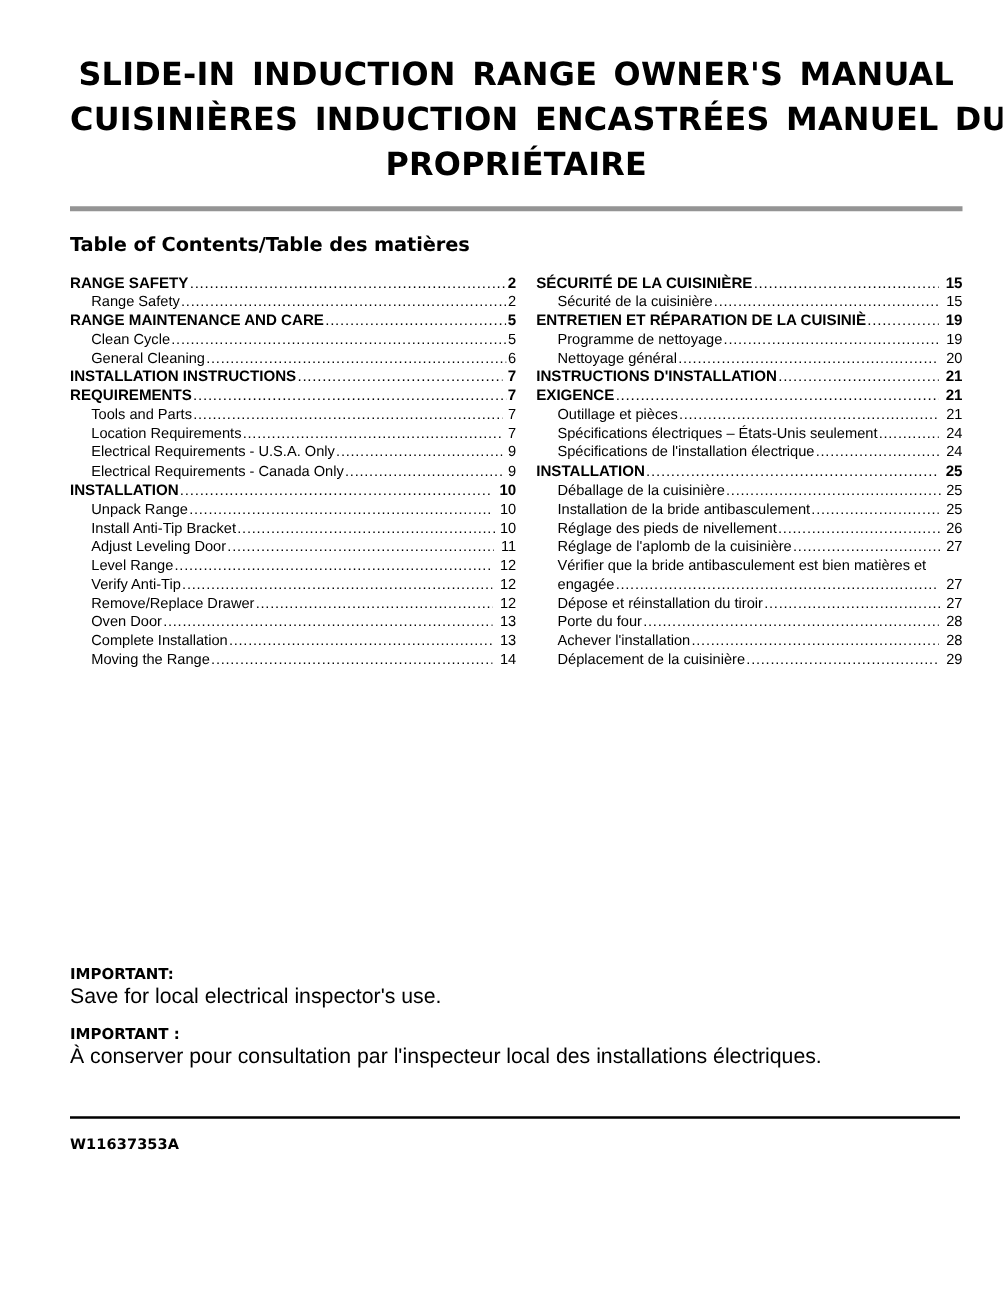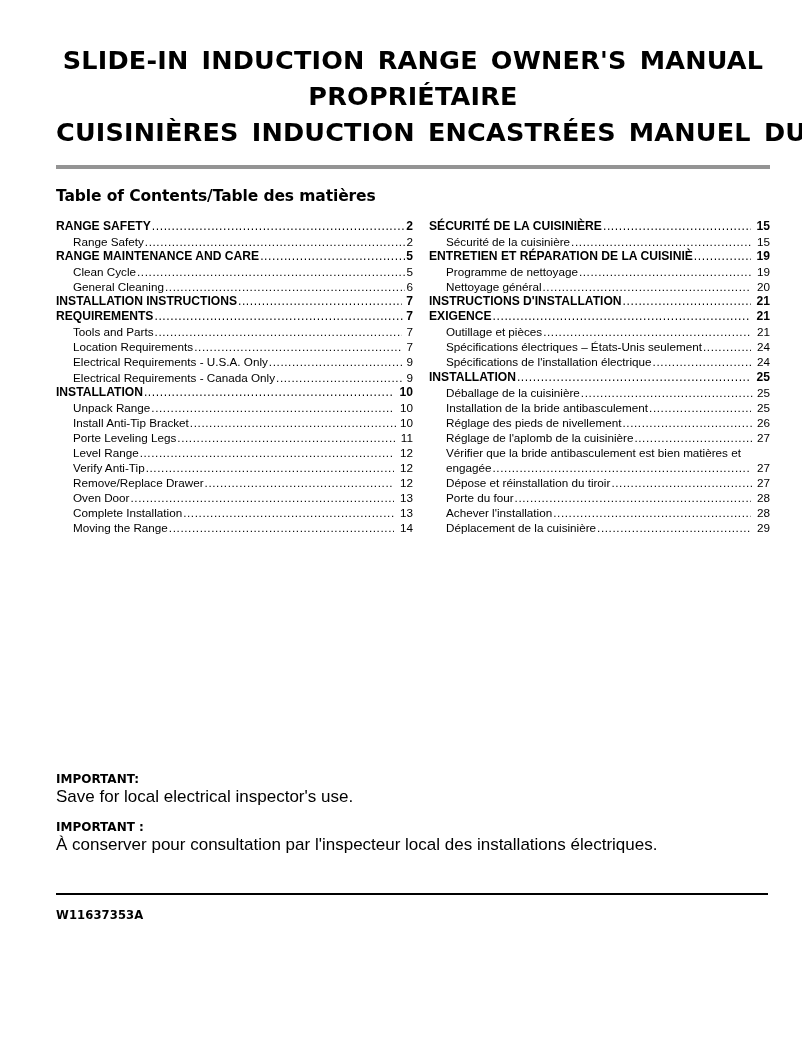"PROPRIÉTAIRE" span.ln { order: before "CUISINIÈRES INDUCTION ENCASTRÉES MANUEL" -> after "CUISINIÈRES INDUCTION ENCASTRÉES MANUEL" }
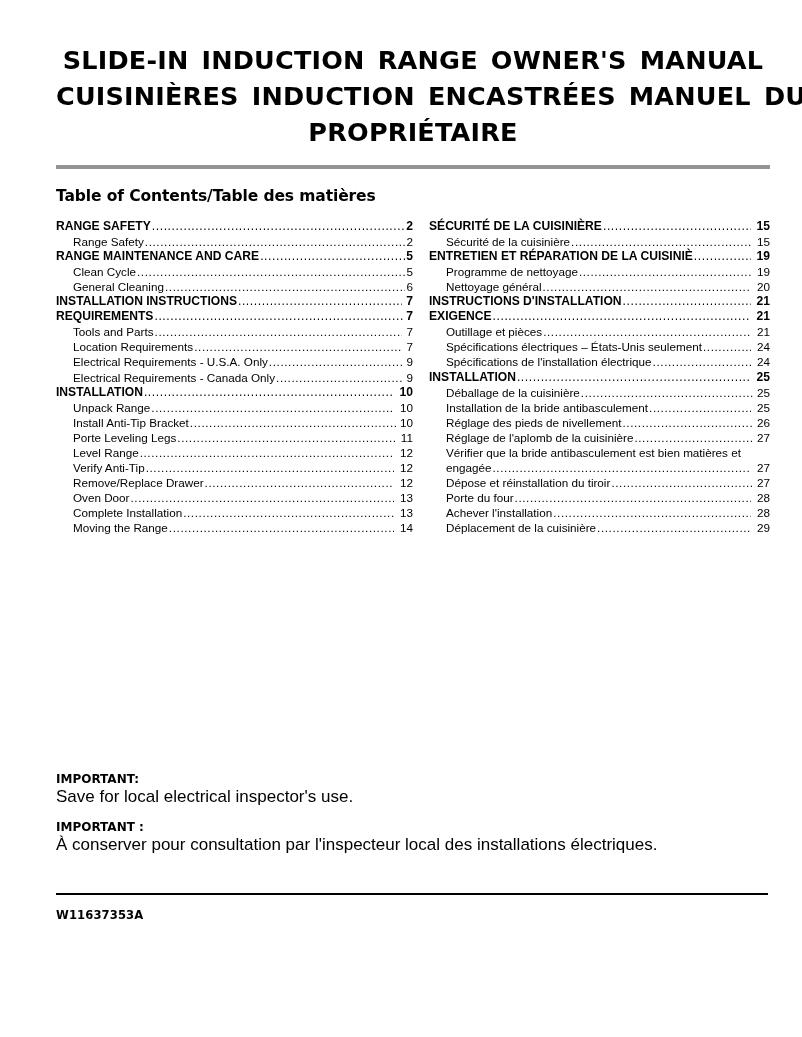"Porte Leveling Legs" span.toc-label { text: Porte Leveling Legs -> Adjust Leveling Door }
